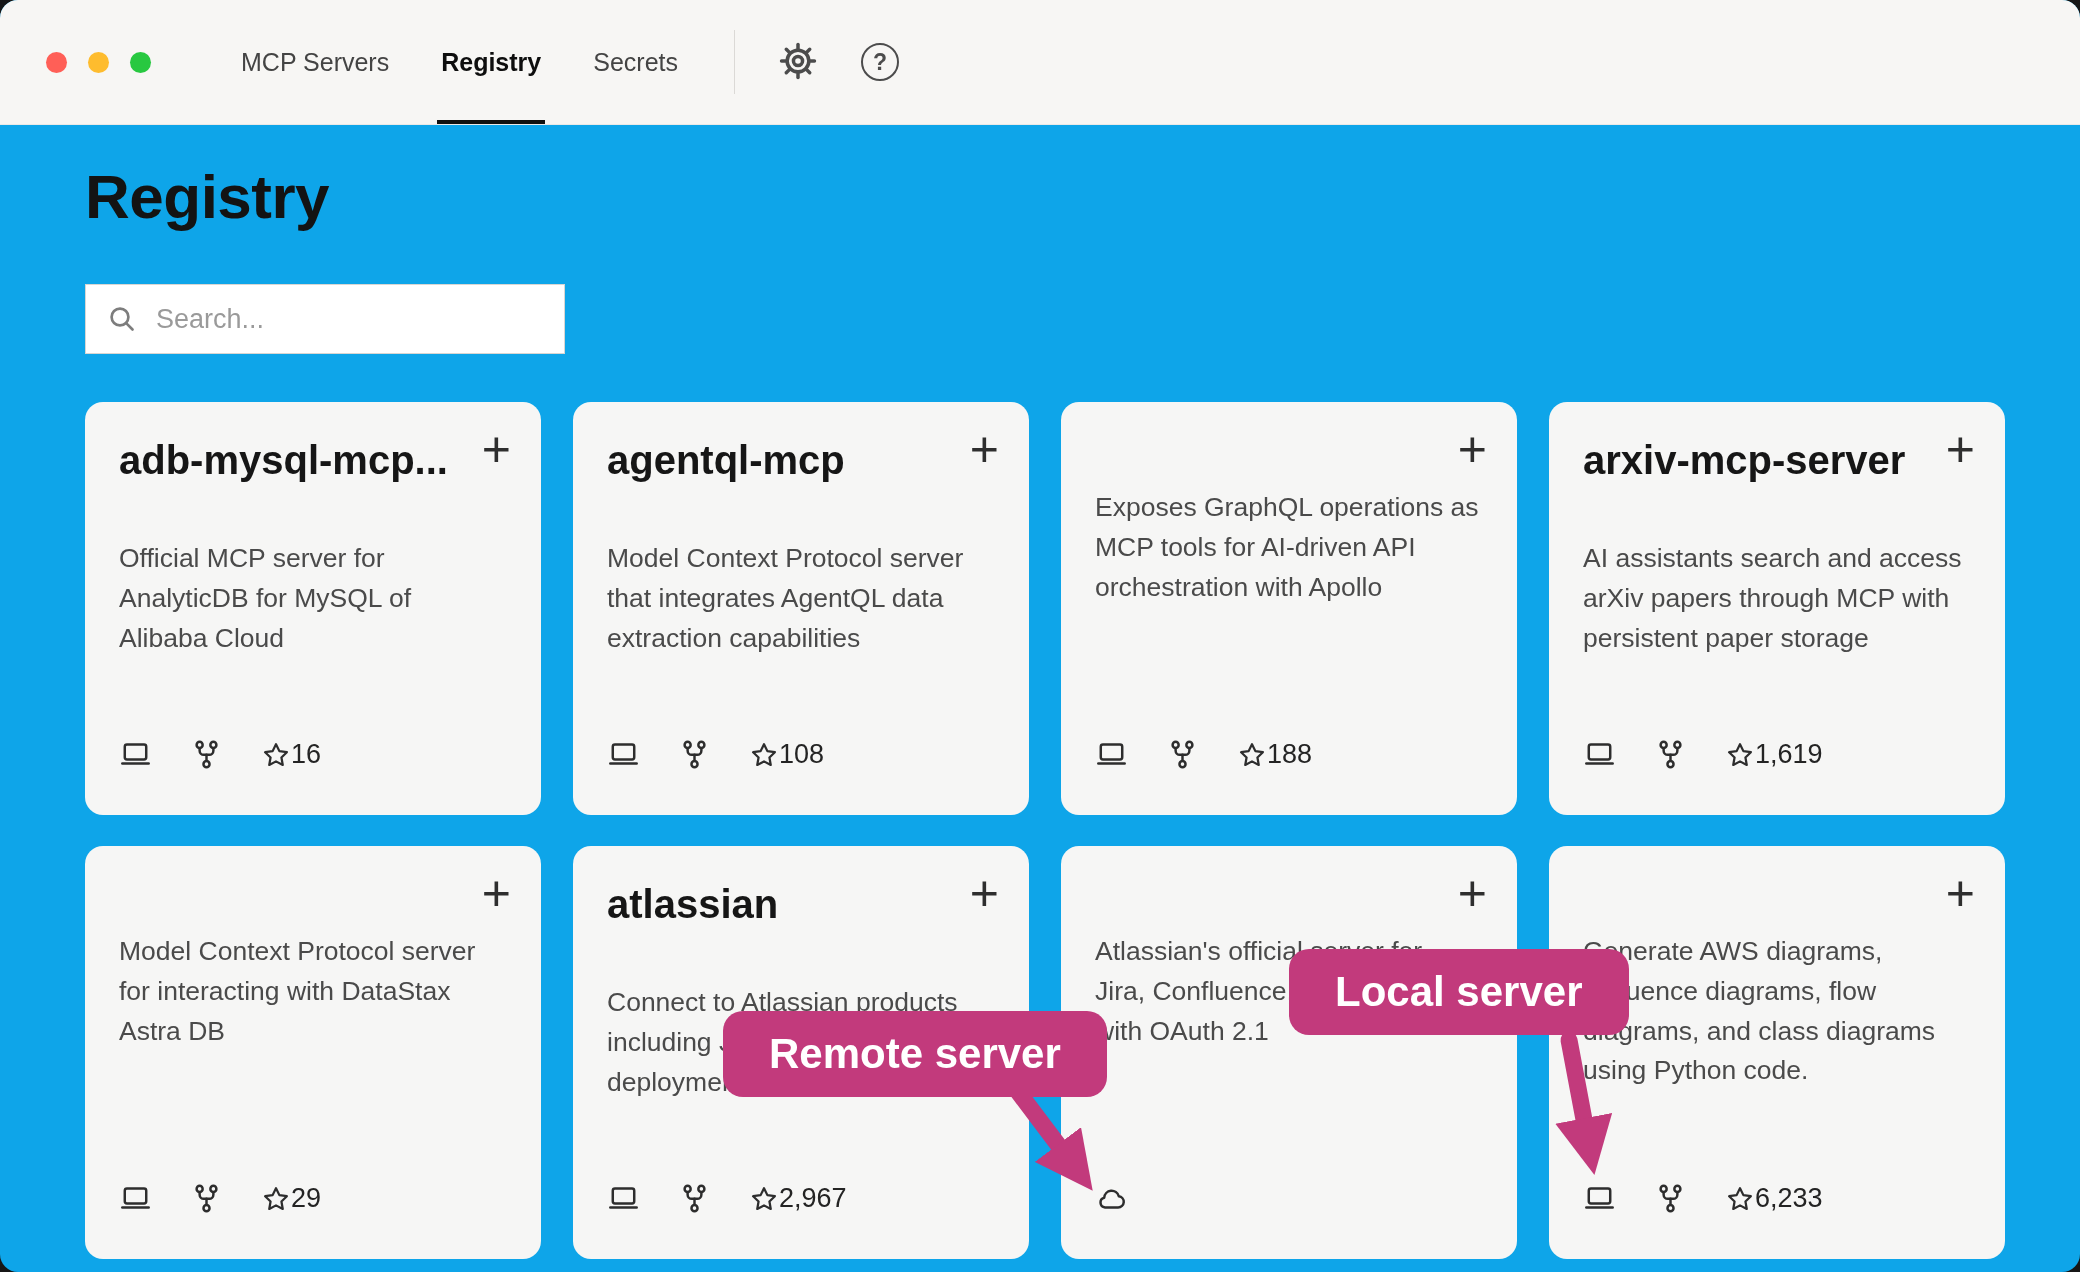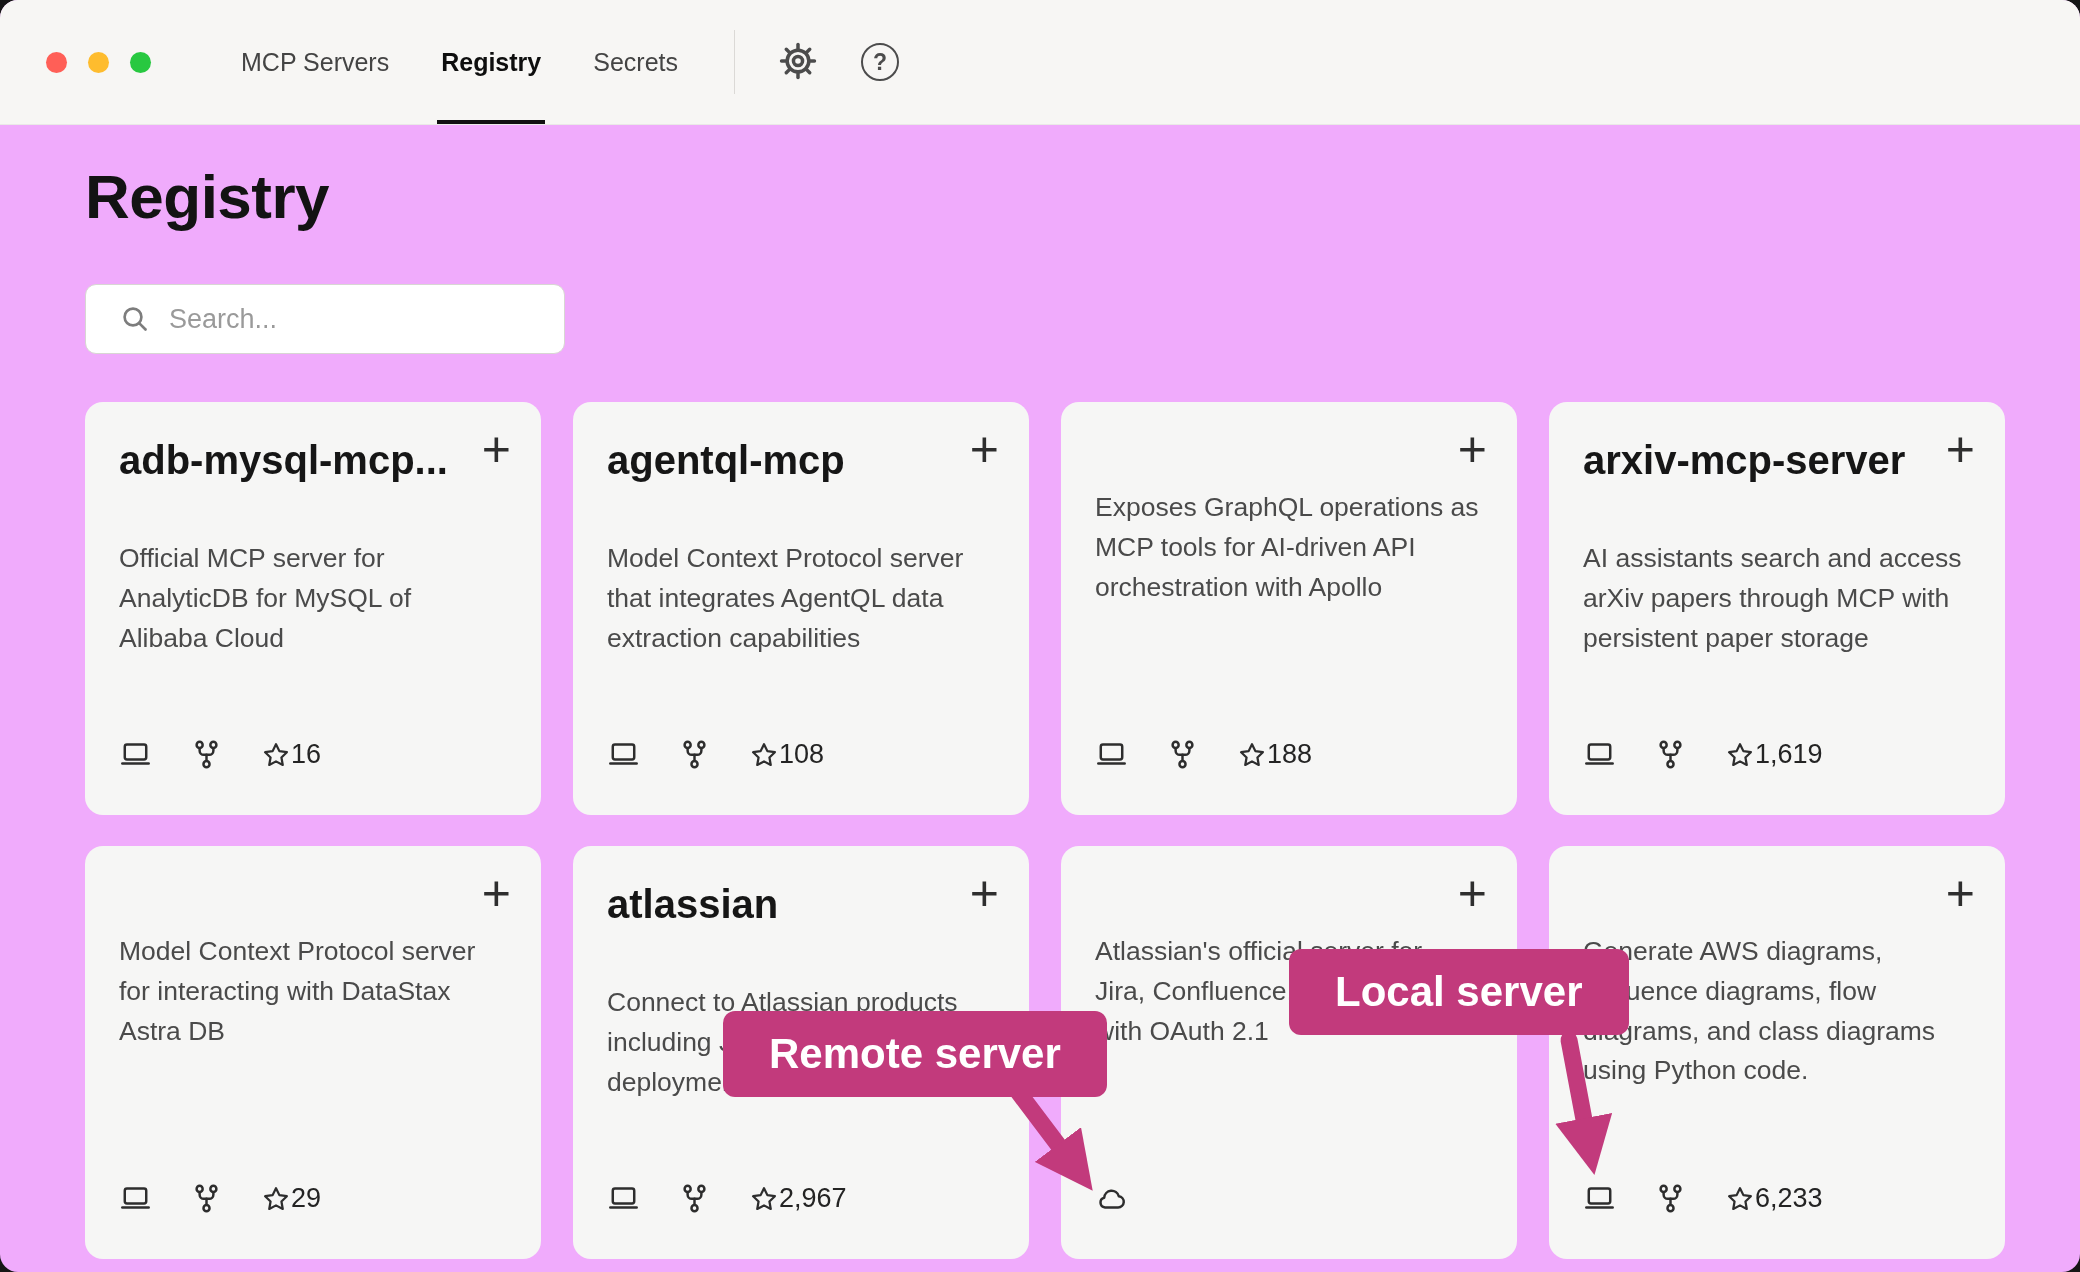"MCP Servers" .window { background: #f0abfc -> #0ea5e9 }
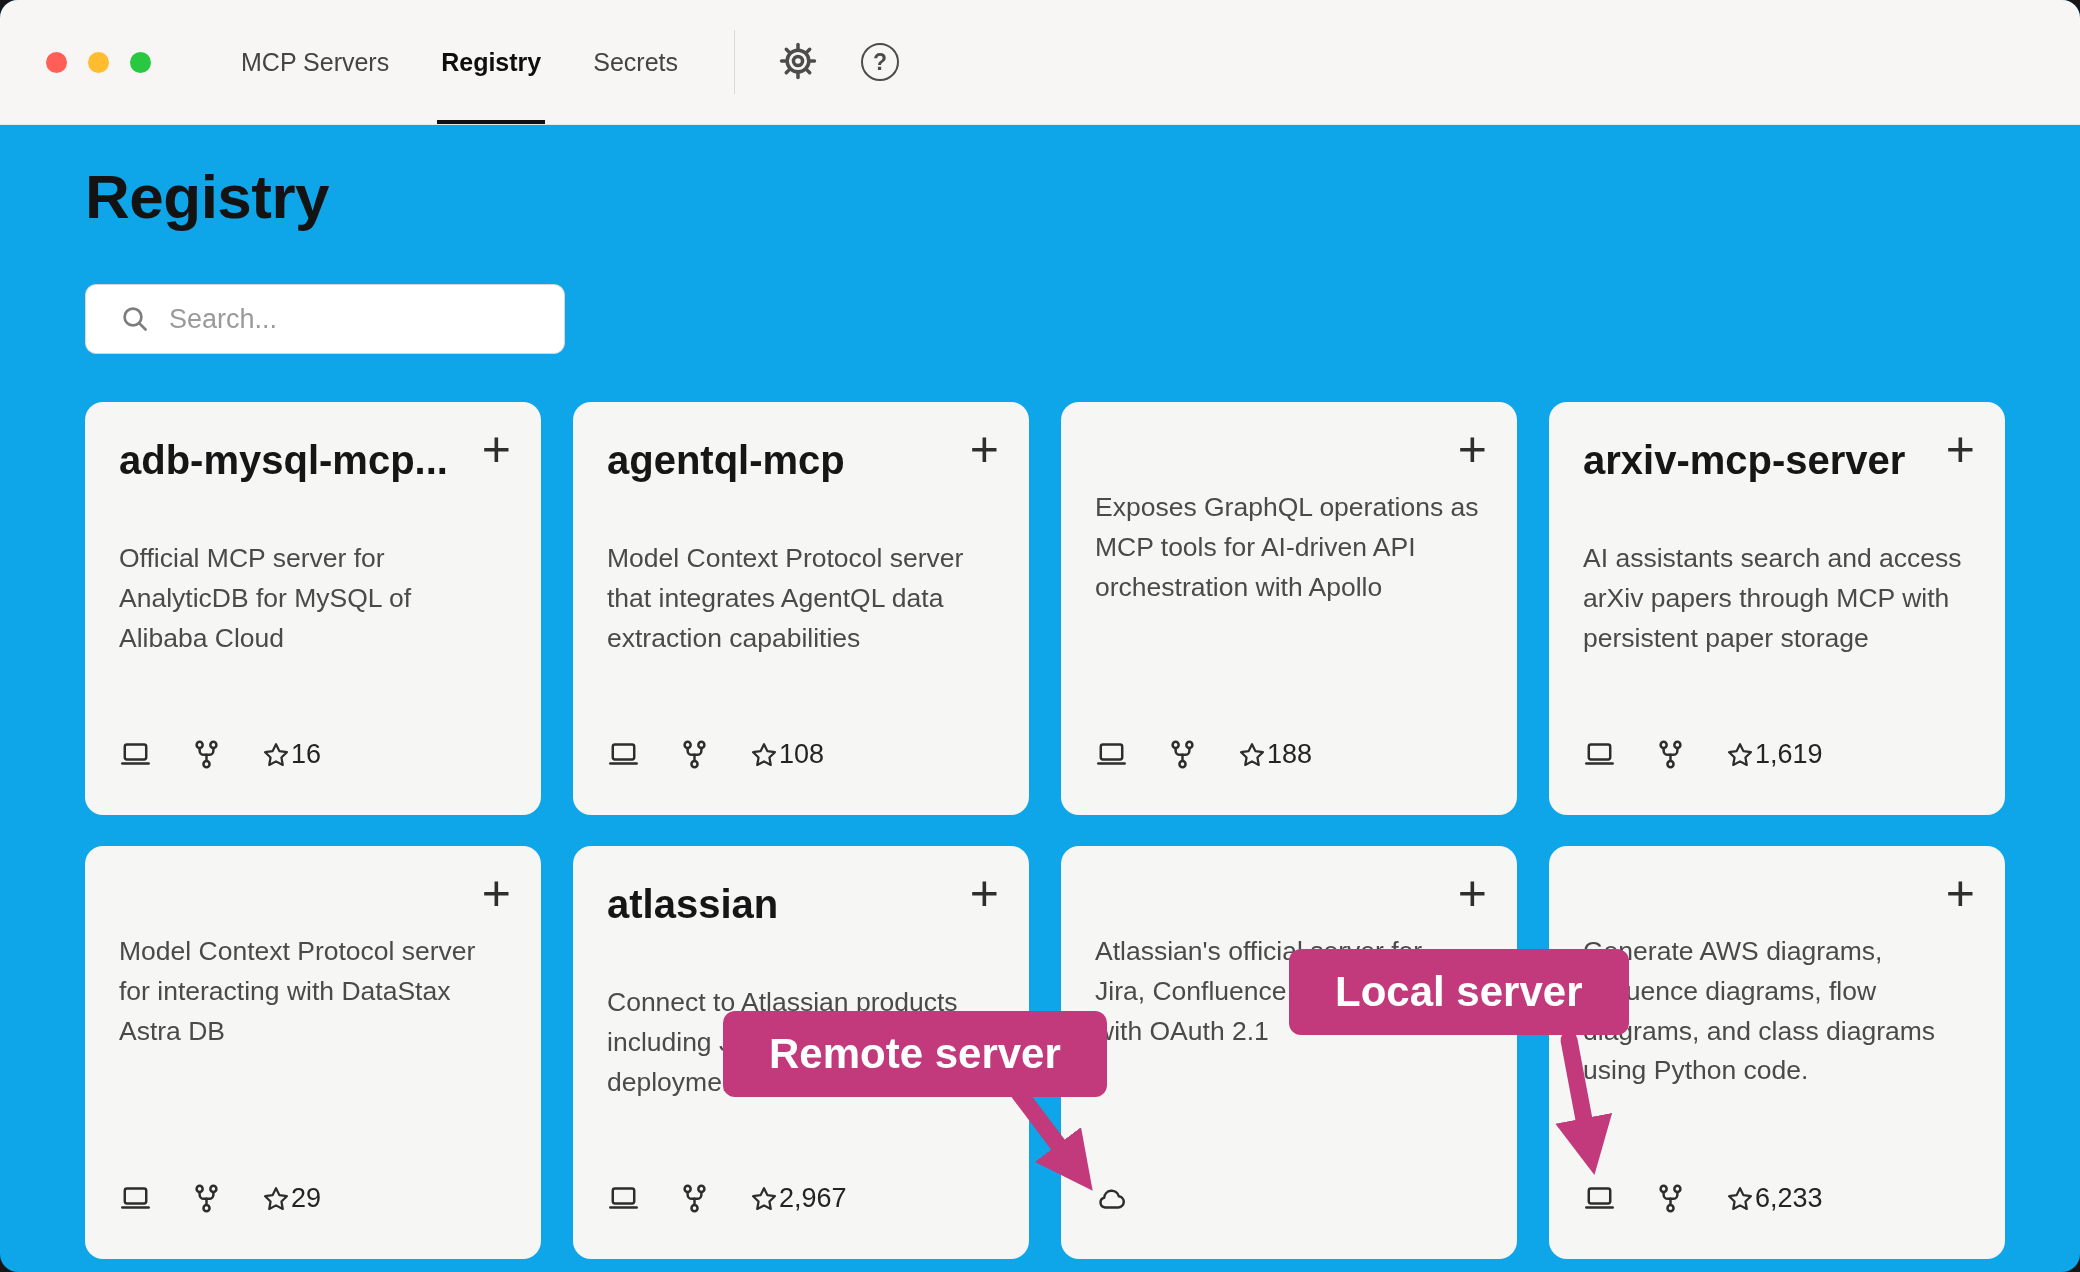"Search..." .search-box { border-radius: 11px -> 0; padding: 0 33px -> 0 20px }
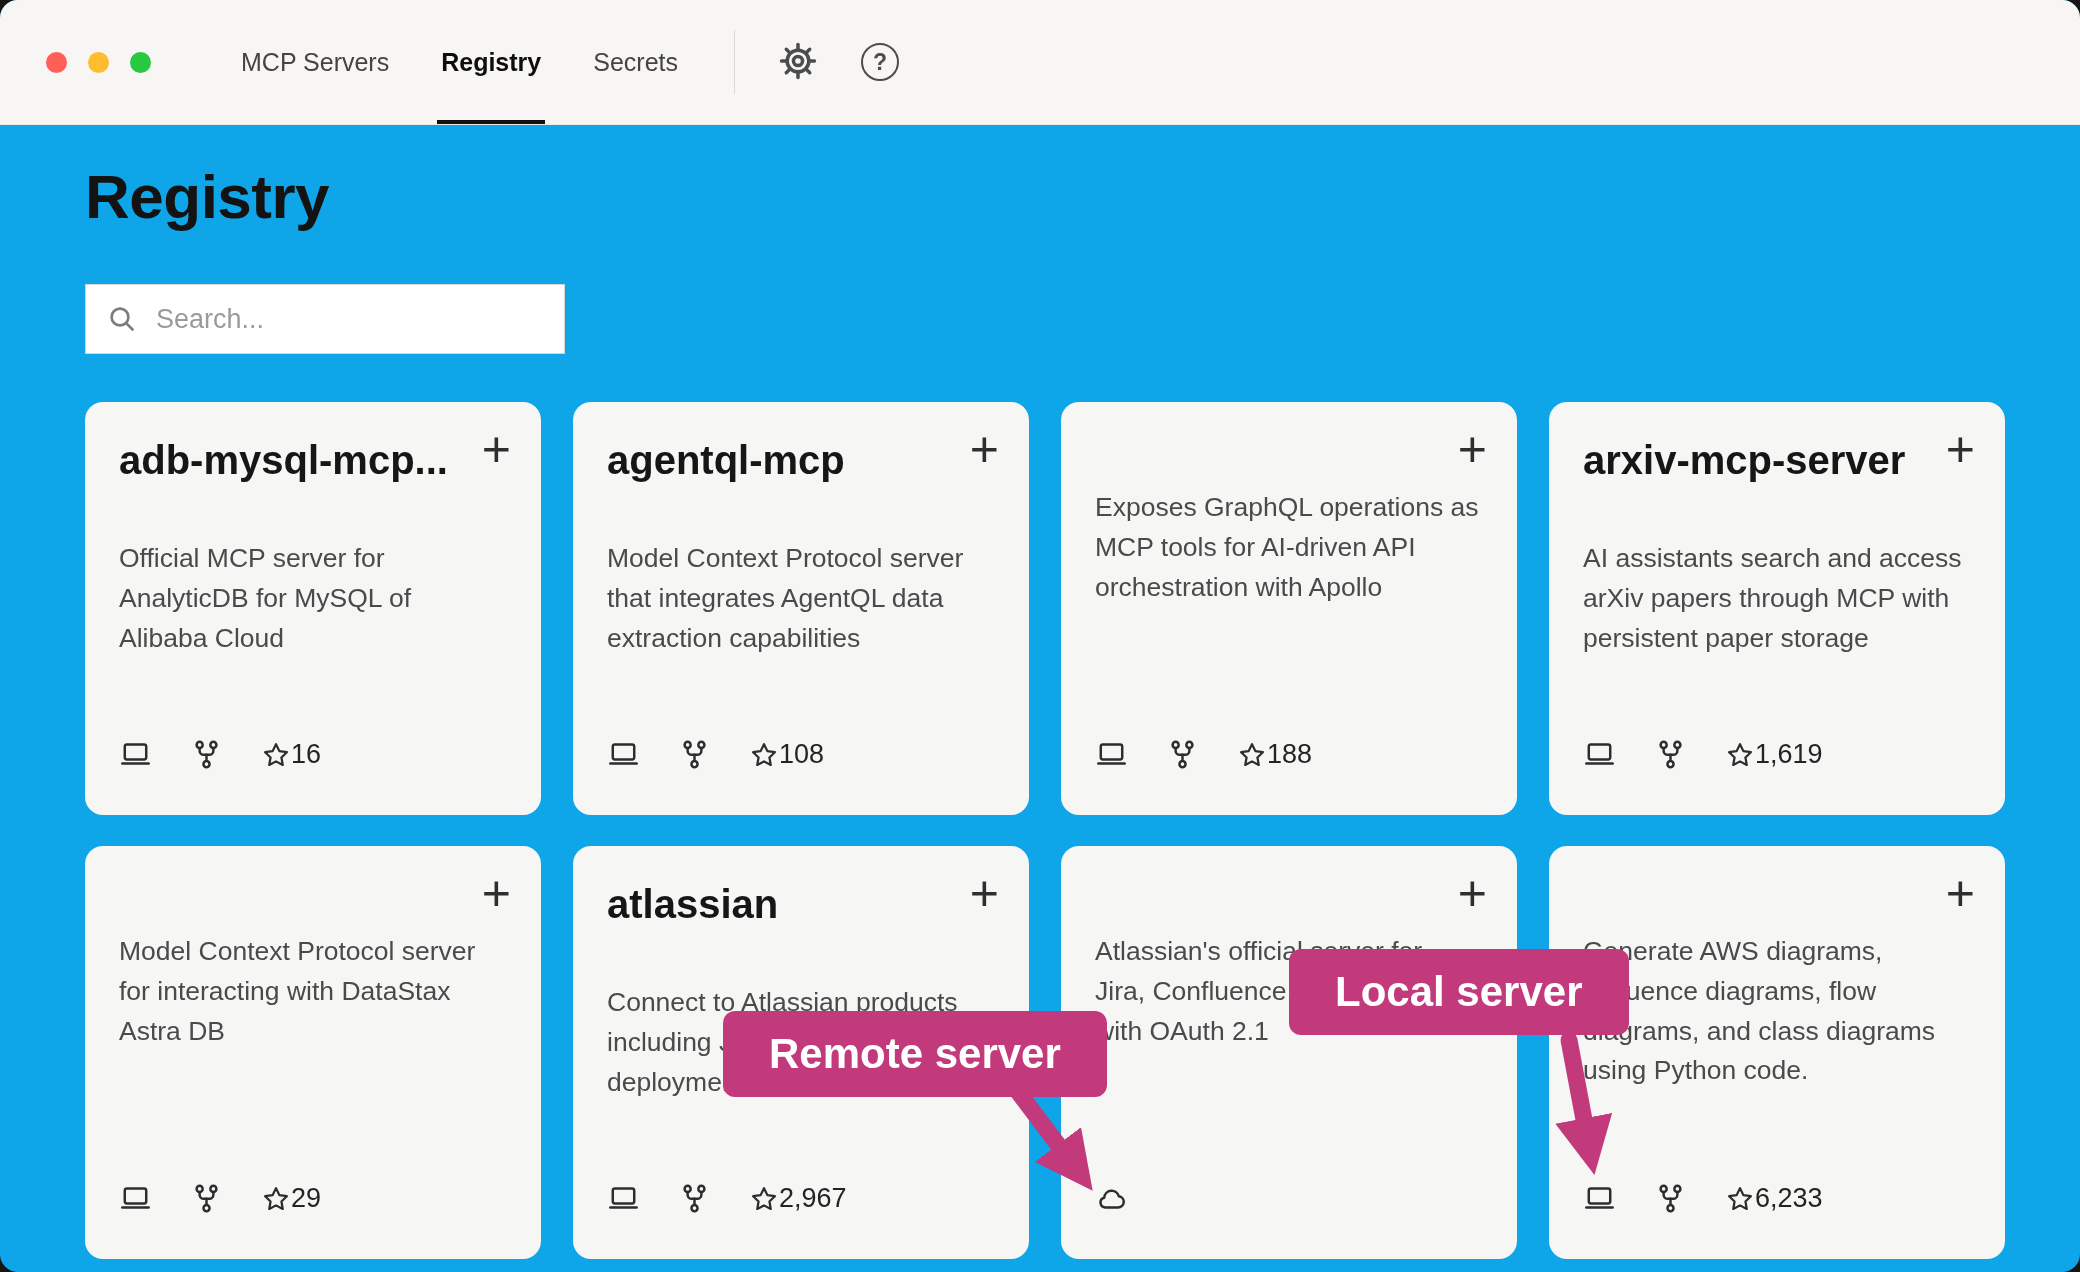"Local server" .callout { border-radius: 12px -> 20px }
